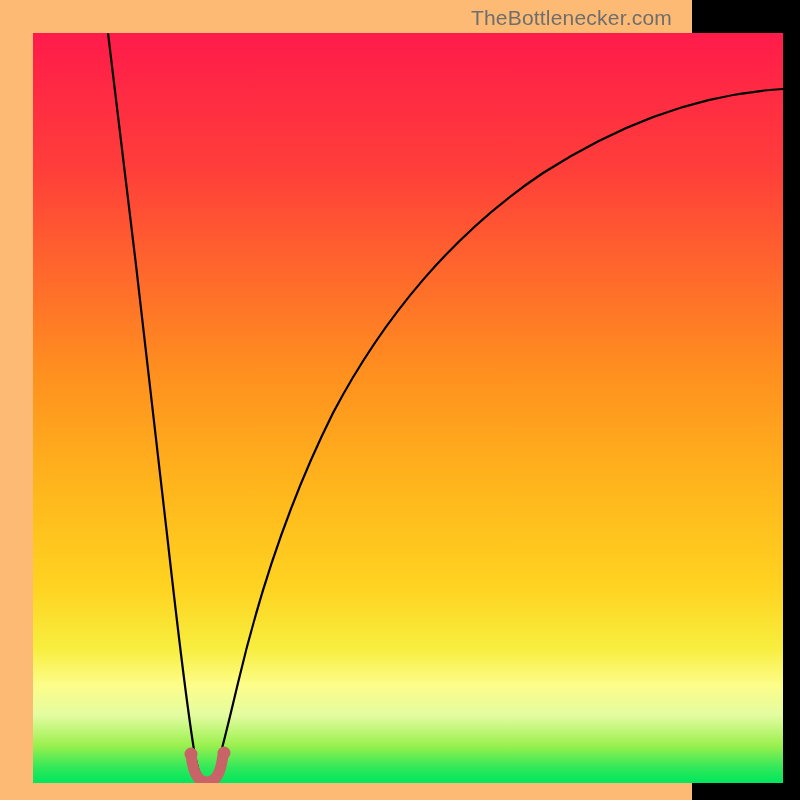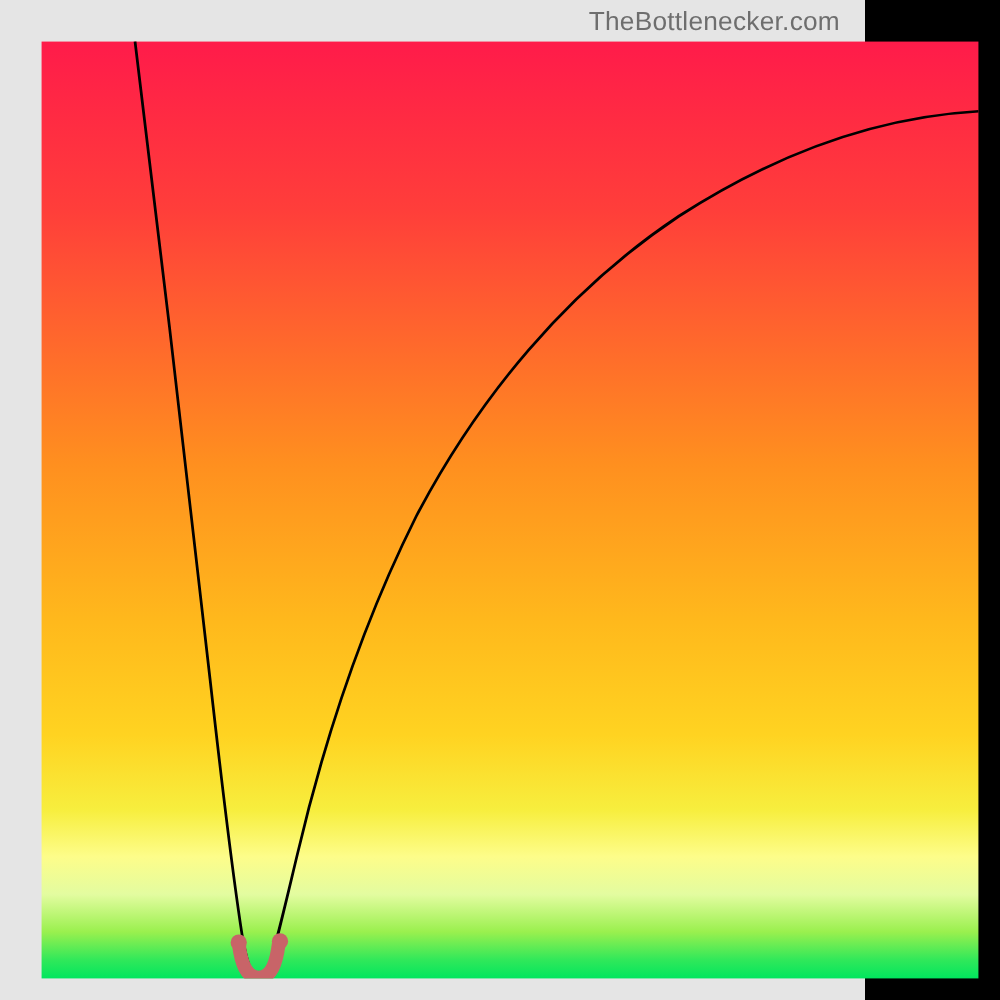"TheBottlenecker.com" .frame { background: #e5e5e5 -> #fdba74 }
